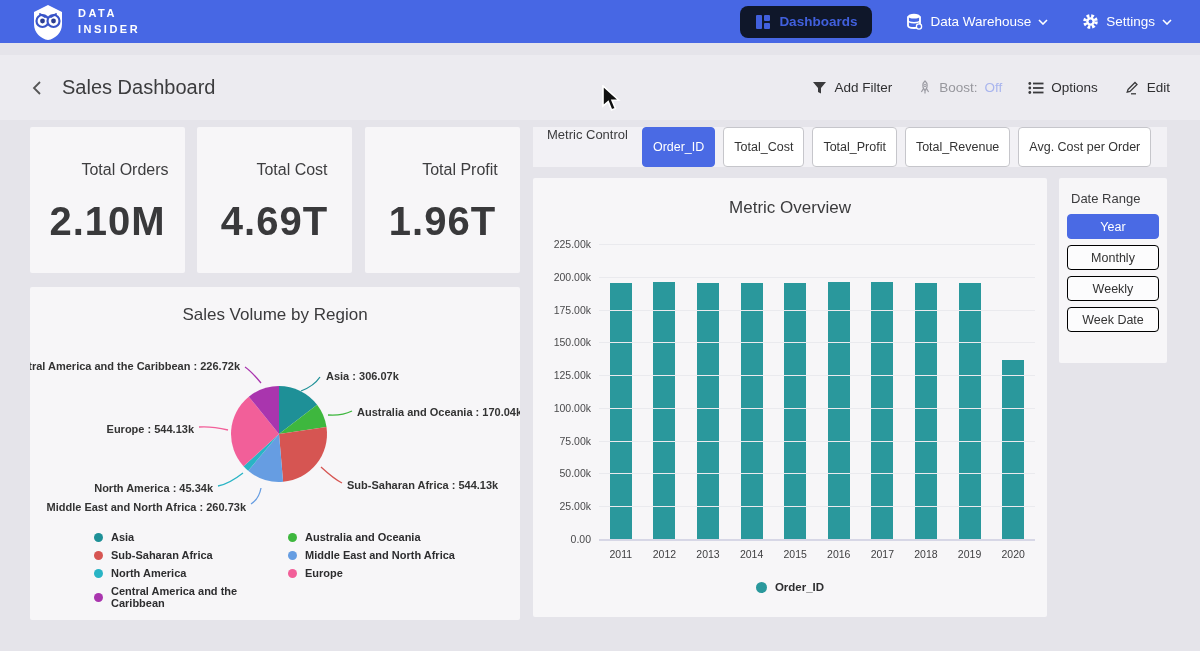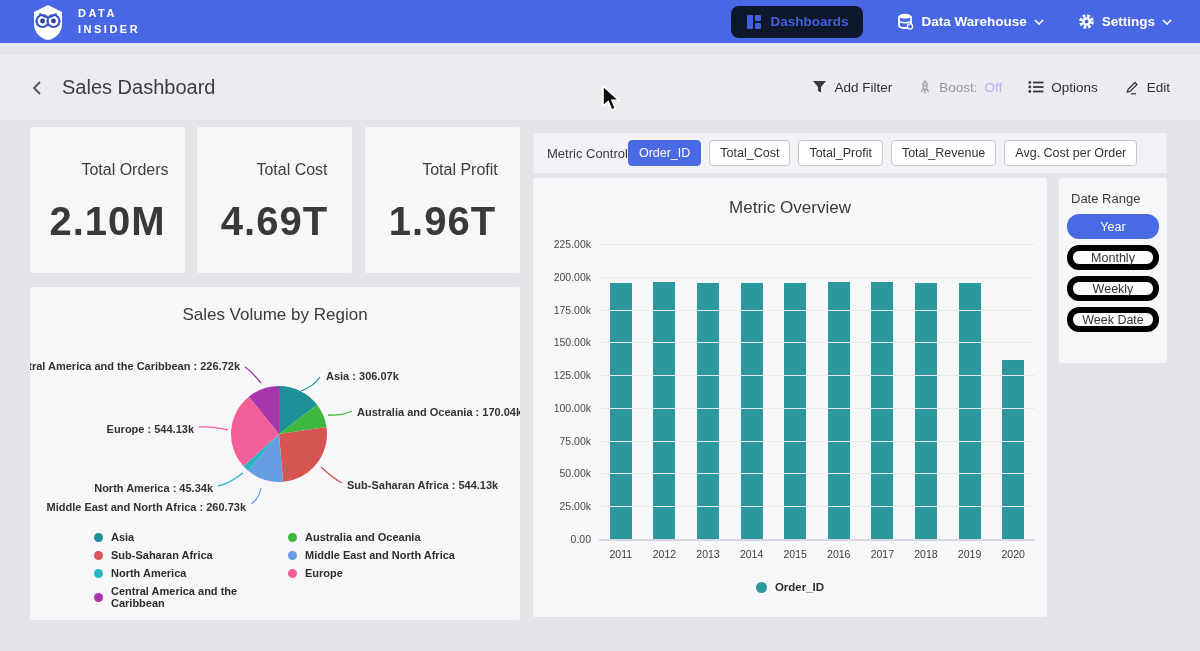"Data Warehouse" .nav-item { font-weight: 700 -> 400 }
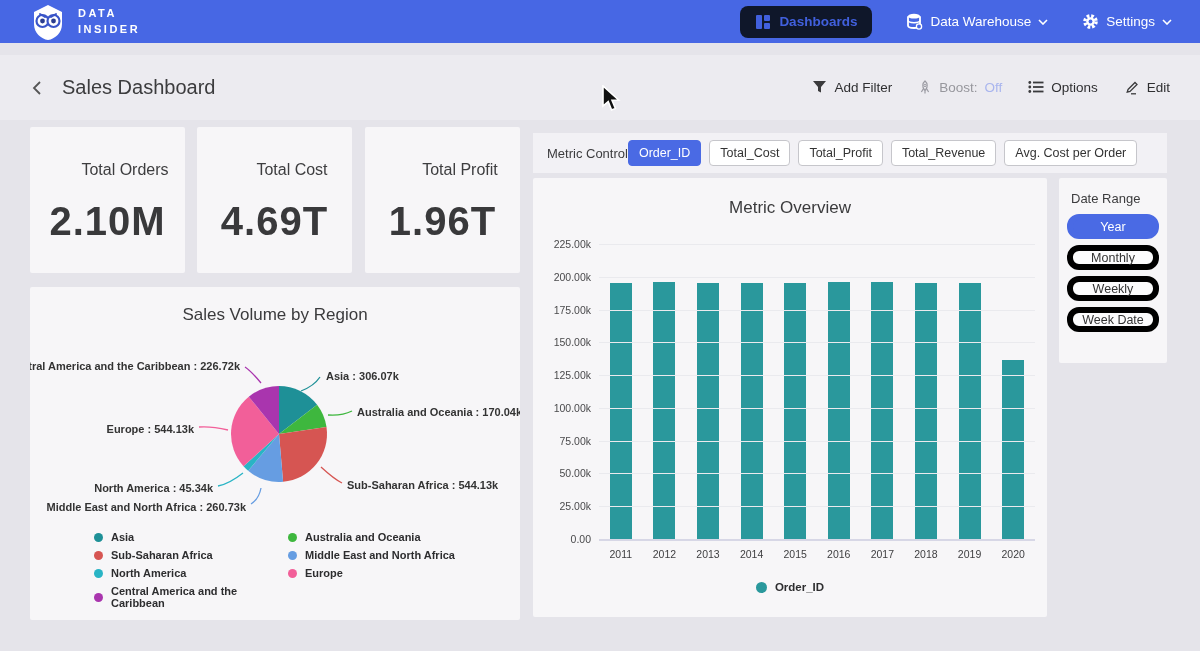"Add Filter" .action { align-items: flex-start -> center }
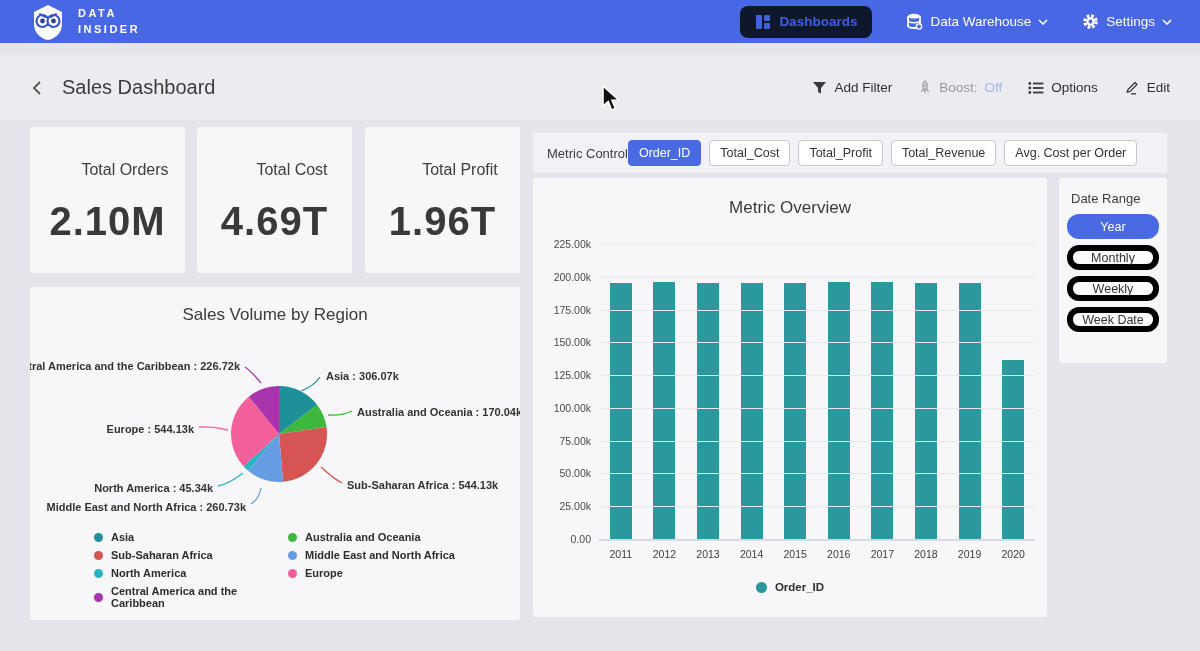"Metric Control" .metric-strip { align-items: center -> none; gap: none -> 14px; top: 13px -> 7px }
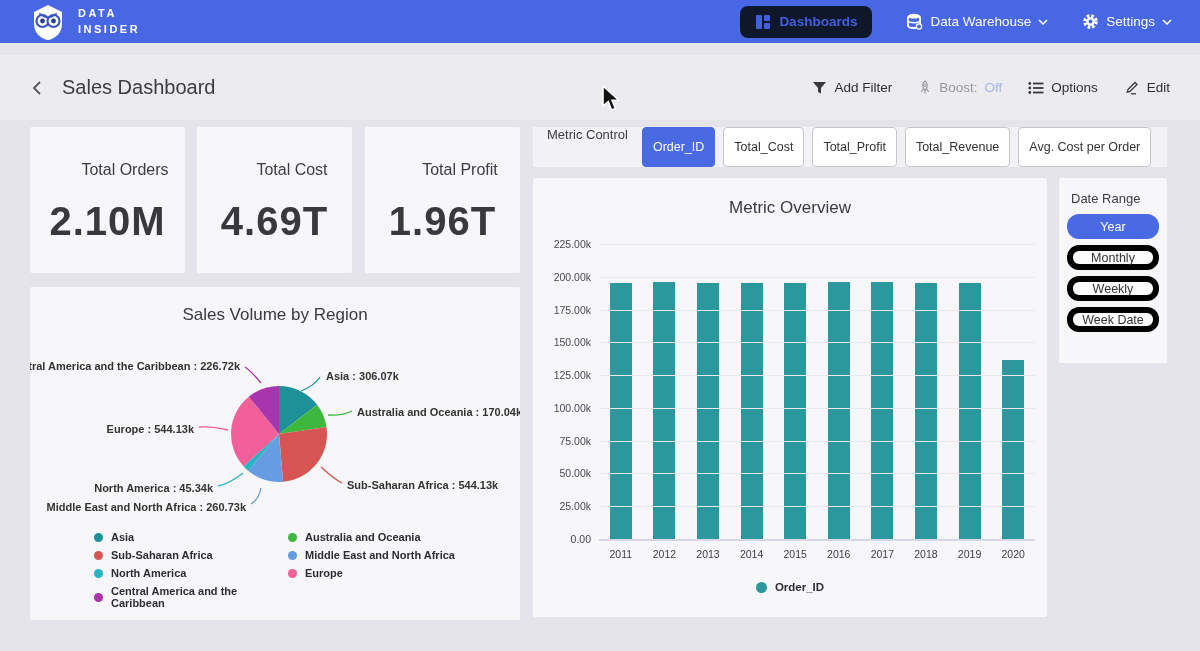"Year" .range-btn { border: 6px solid #000000 -> 1px solid #000000; border-radius: 12px -> 4px }
